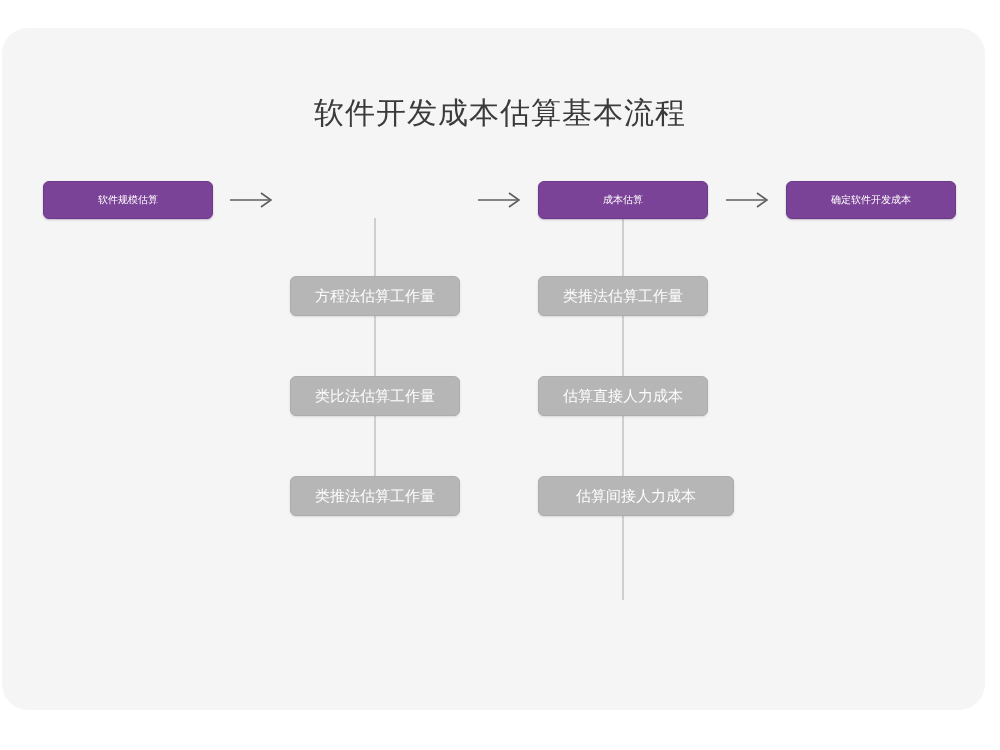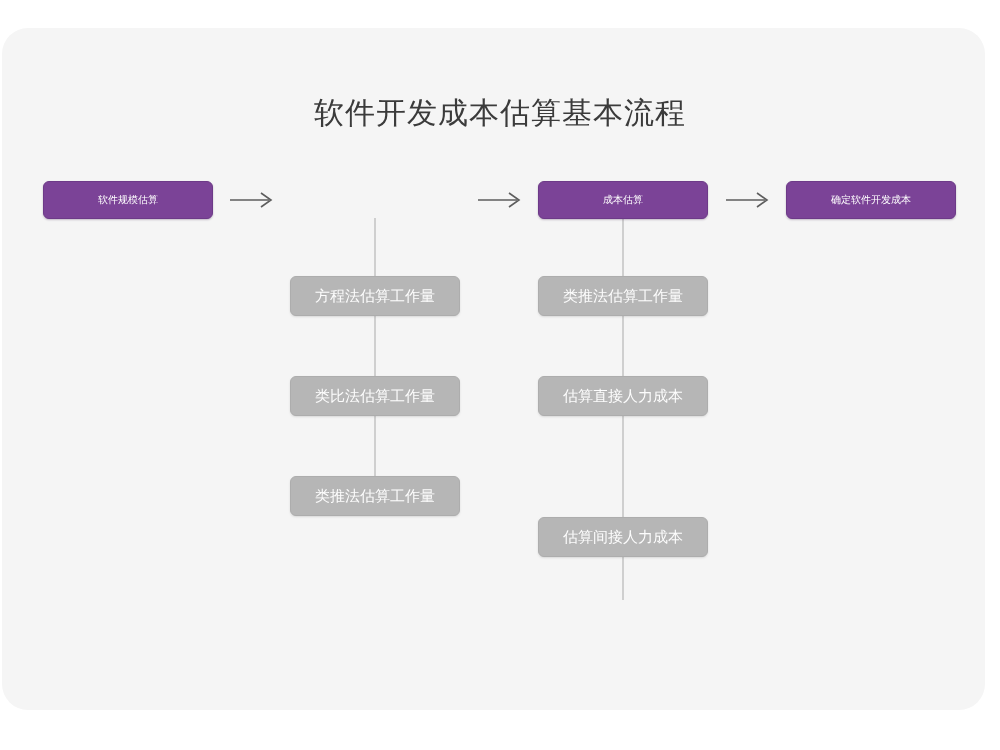"估算间接人力成本" div.node { margin-top: 41px -> none; width: 170px -> 196px }
